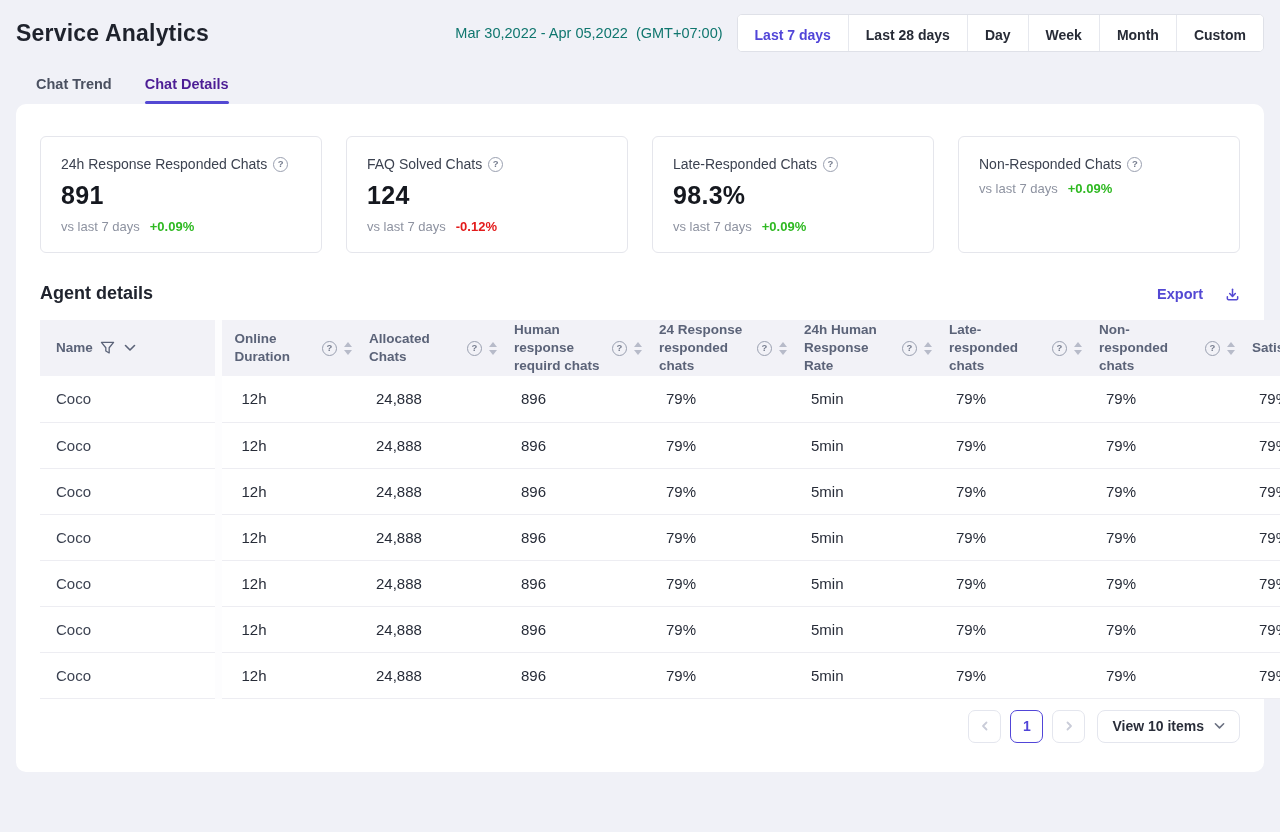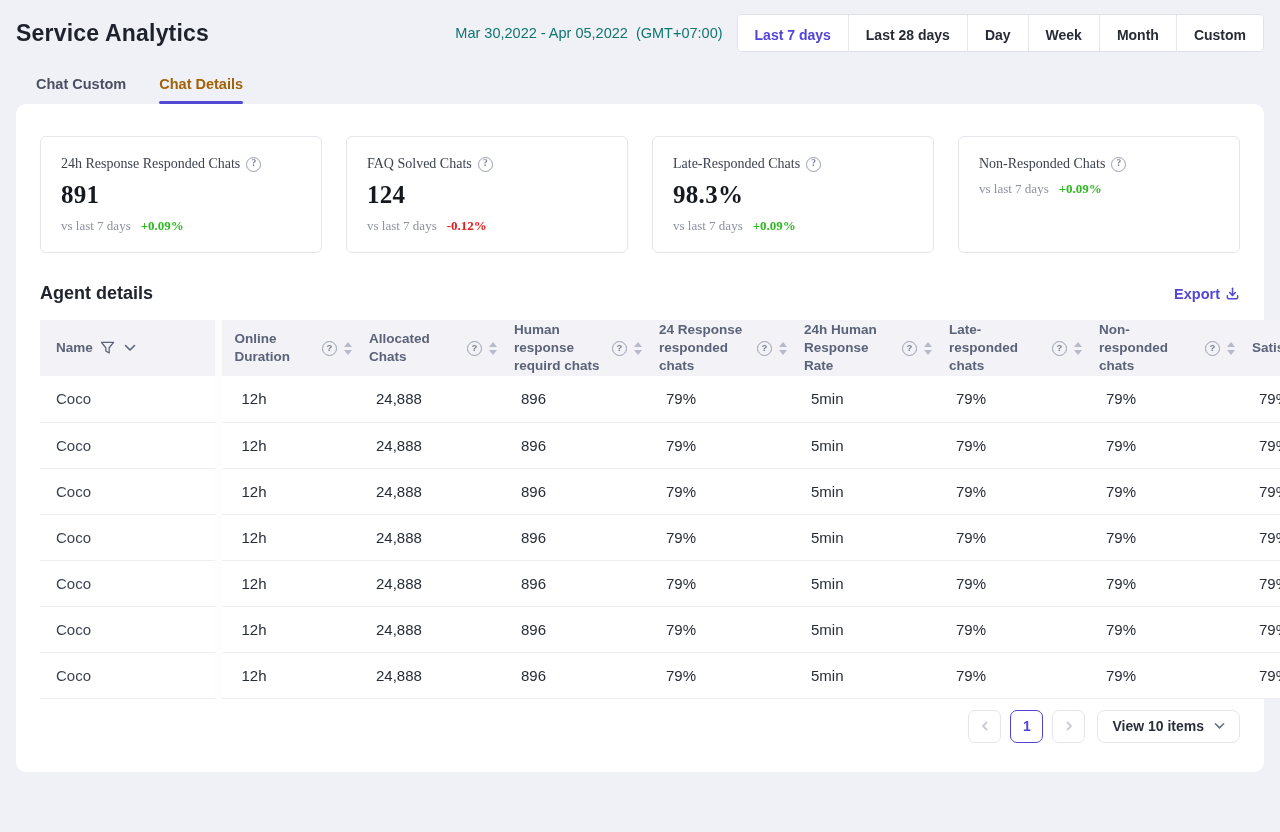"Chat Custom" button.tab { text: Custom -> Trend }
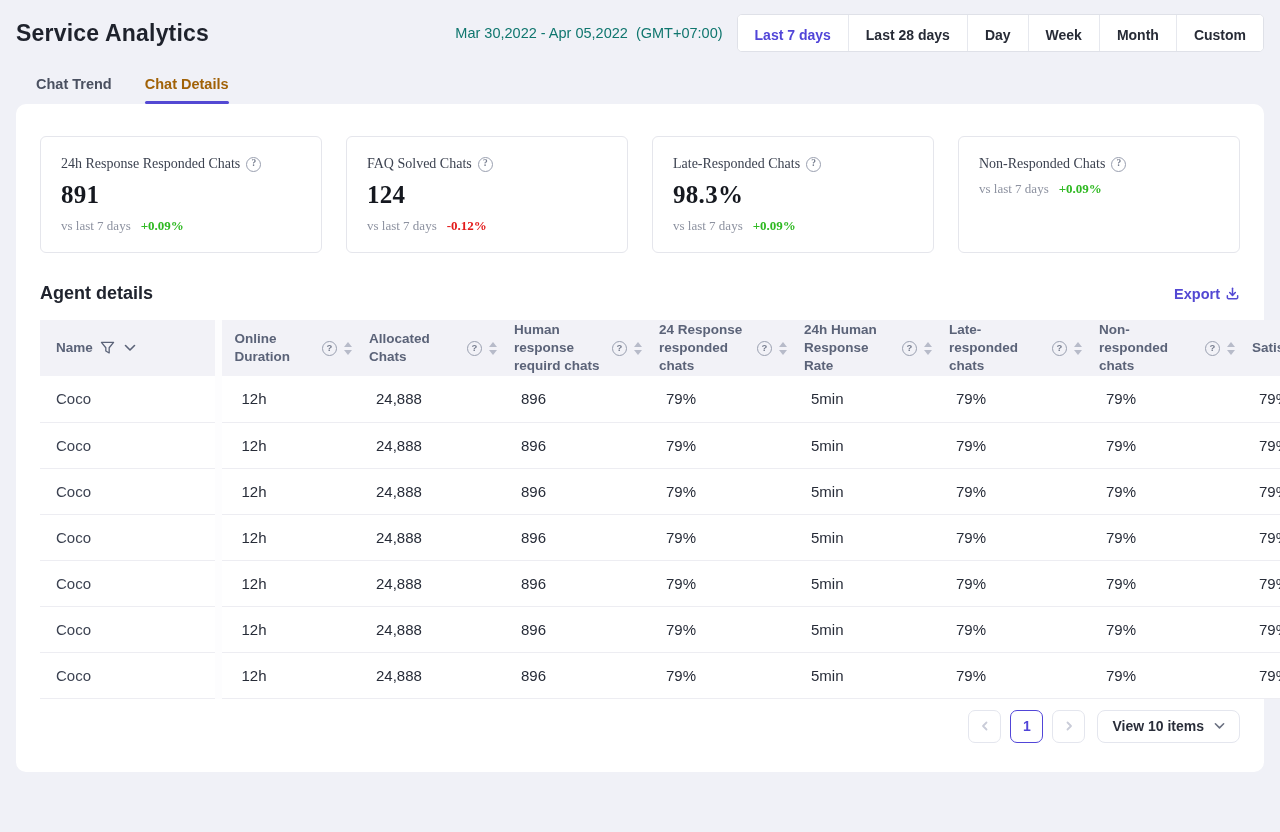"Chat Details" .tab.active { color: #a16207 -> #4c1d95 }
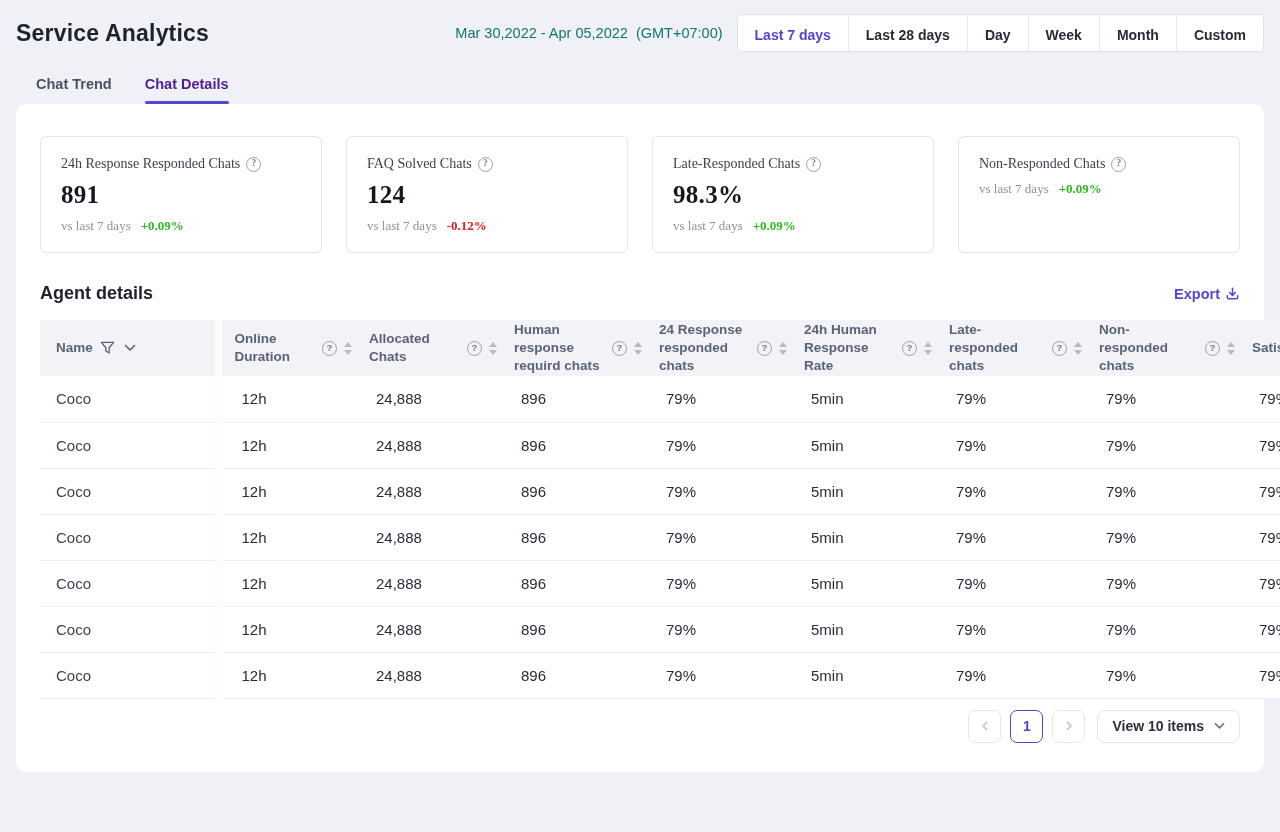"24h Response Responded Chats" .cards { font-family: Liberation Serif, serif -> none }
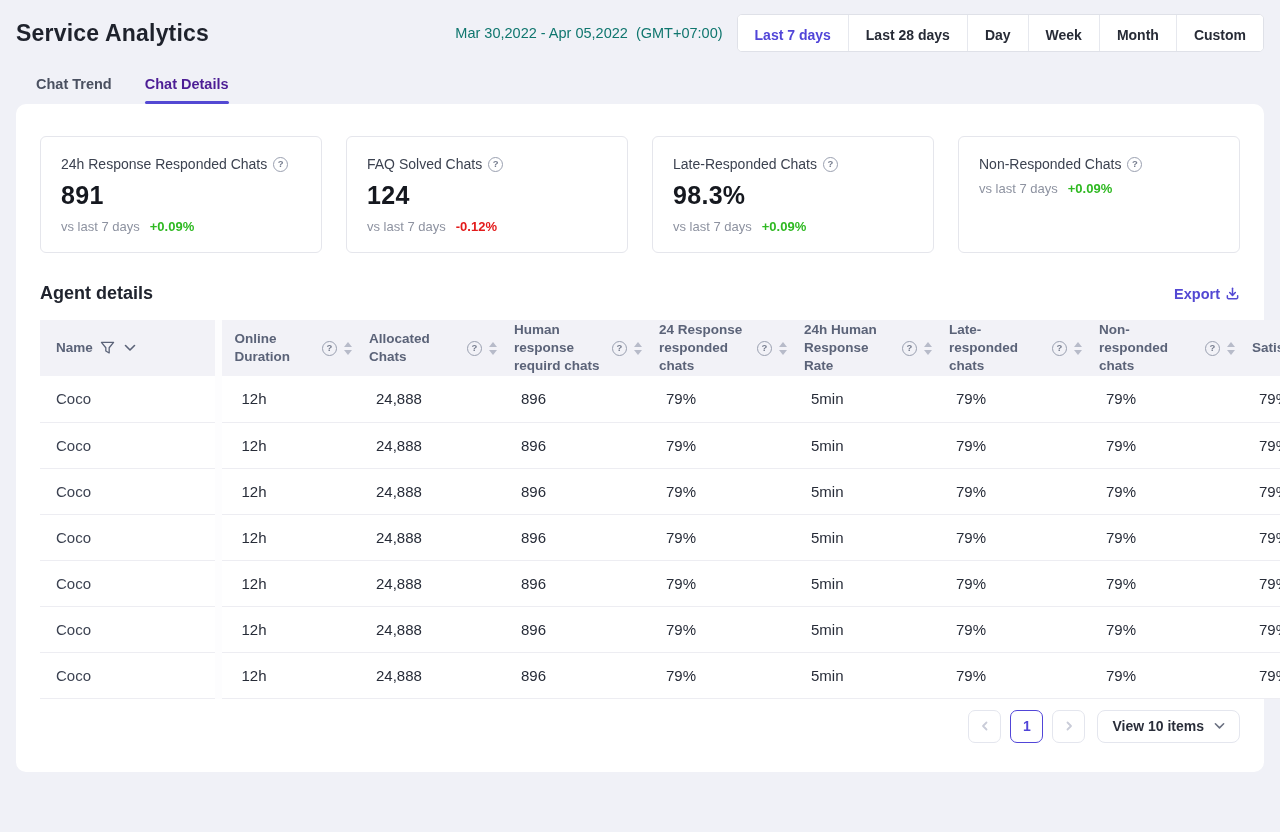"Export" .export { align-items: flex-start -> flex-end; gap: 5px -> 22px }
